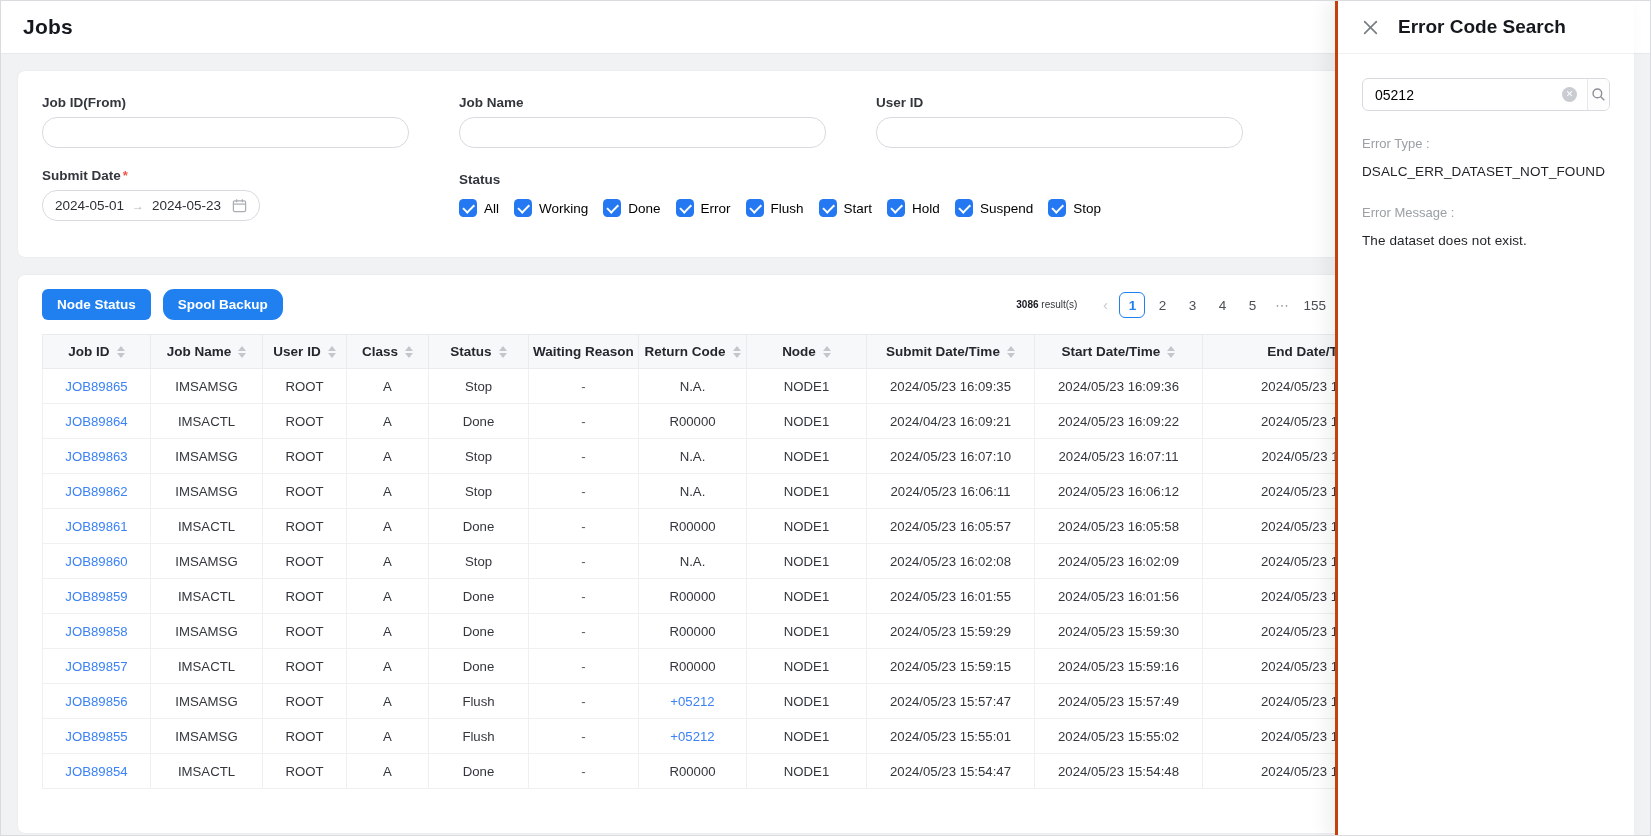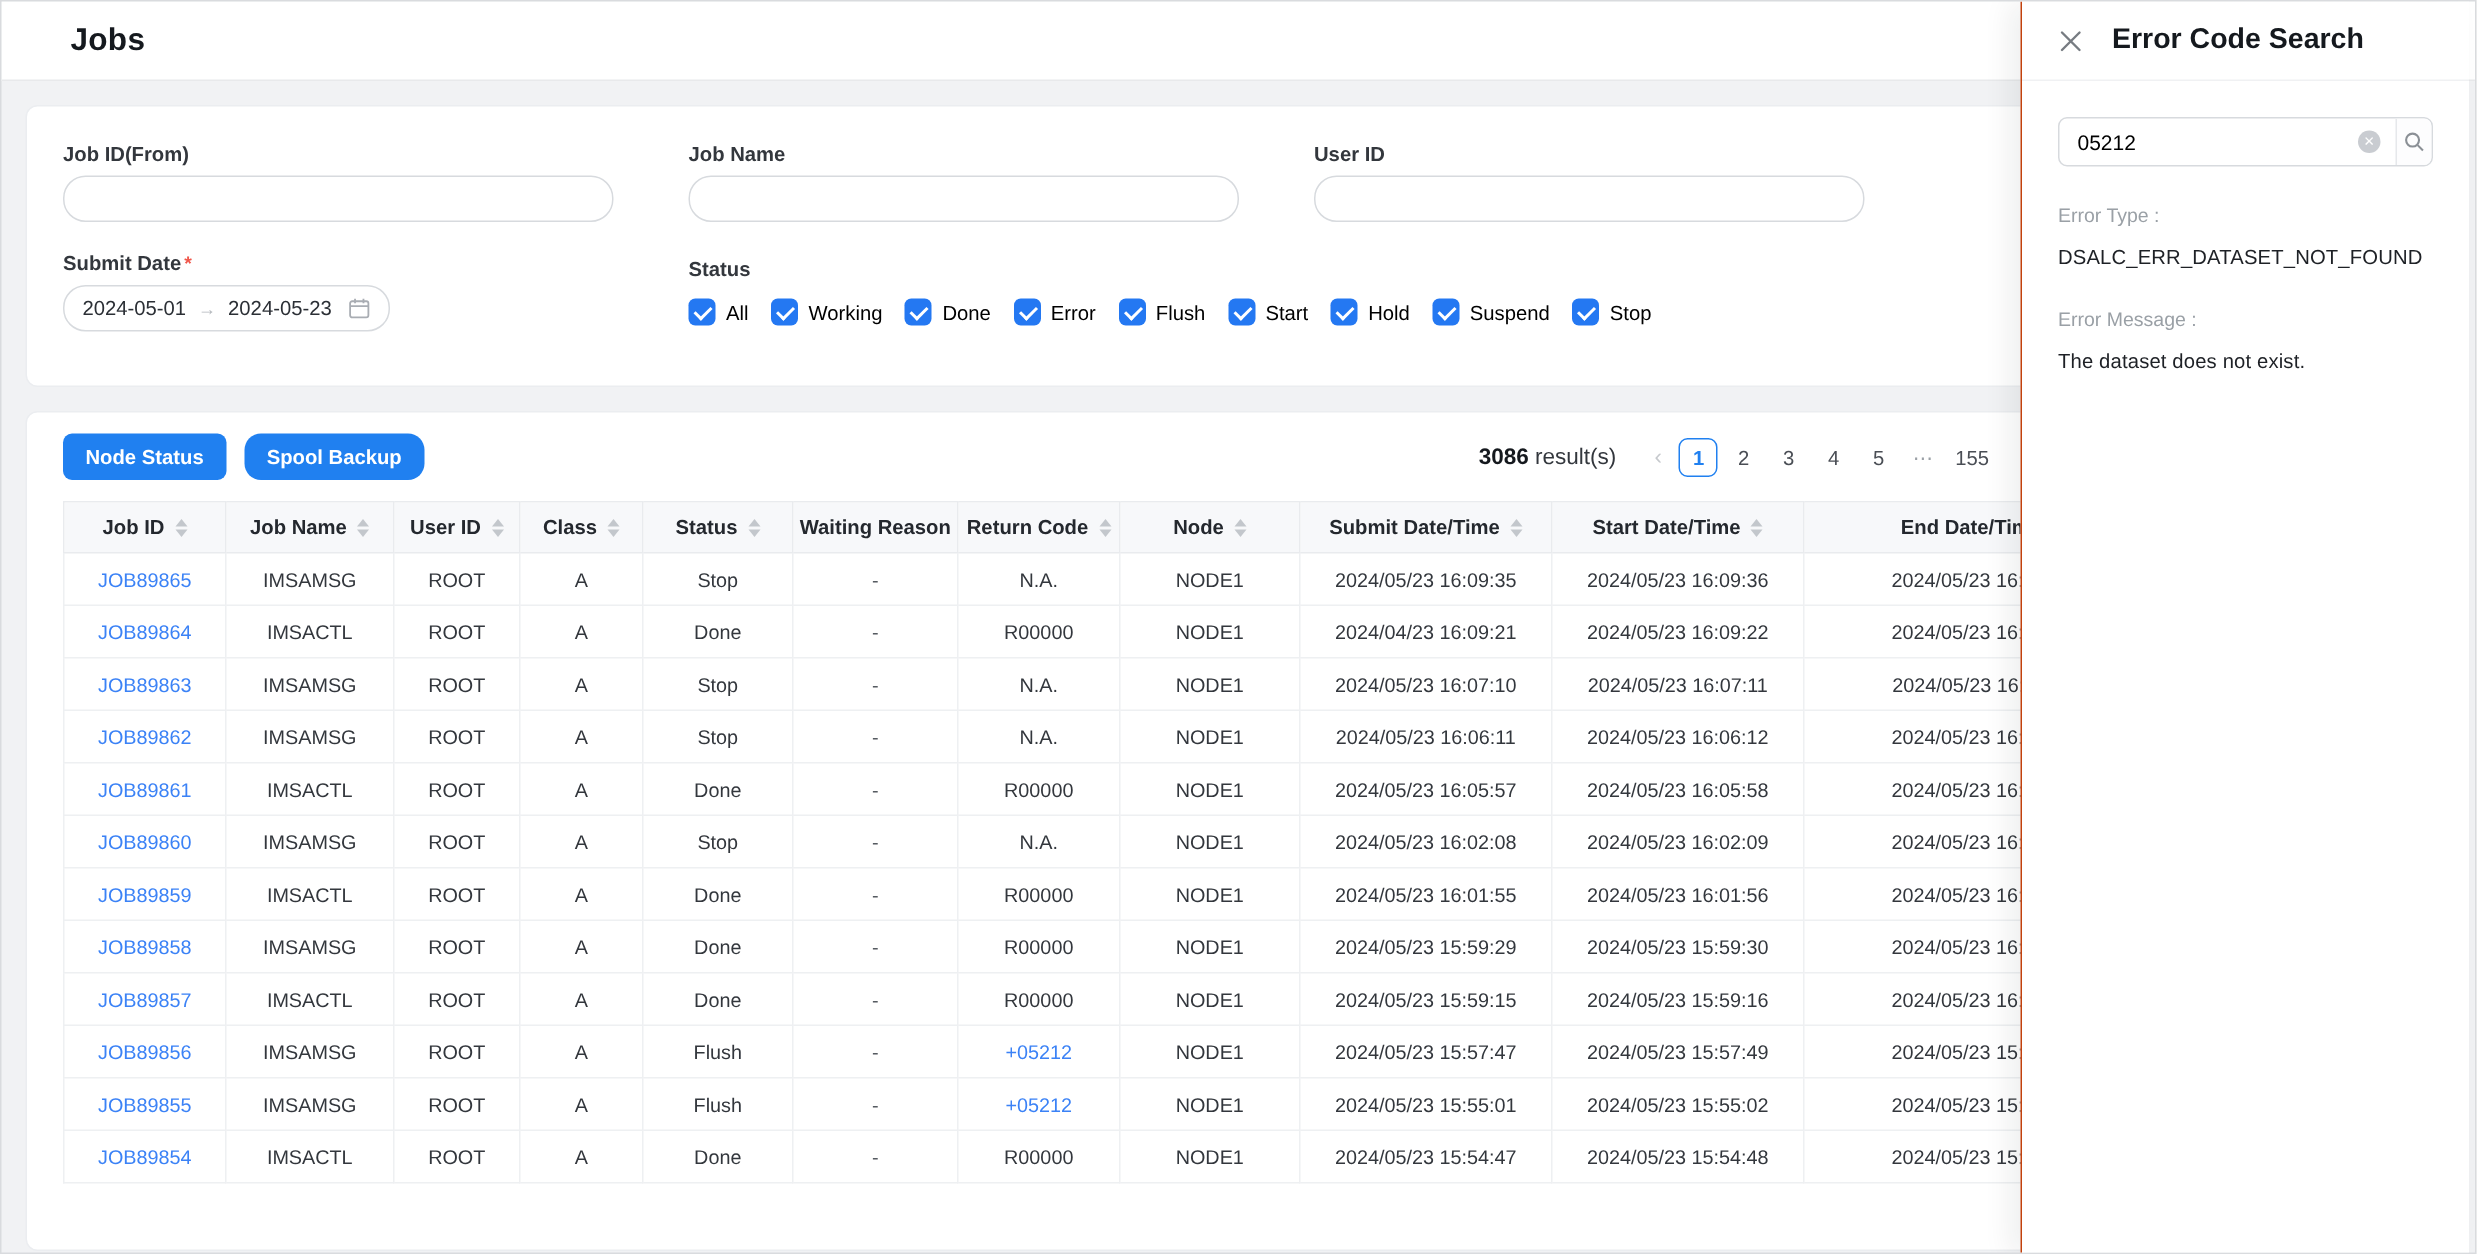"Jobs" .topbar { padding-left: 46px -> 22px }
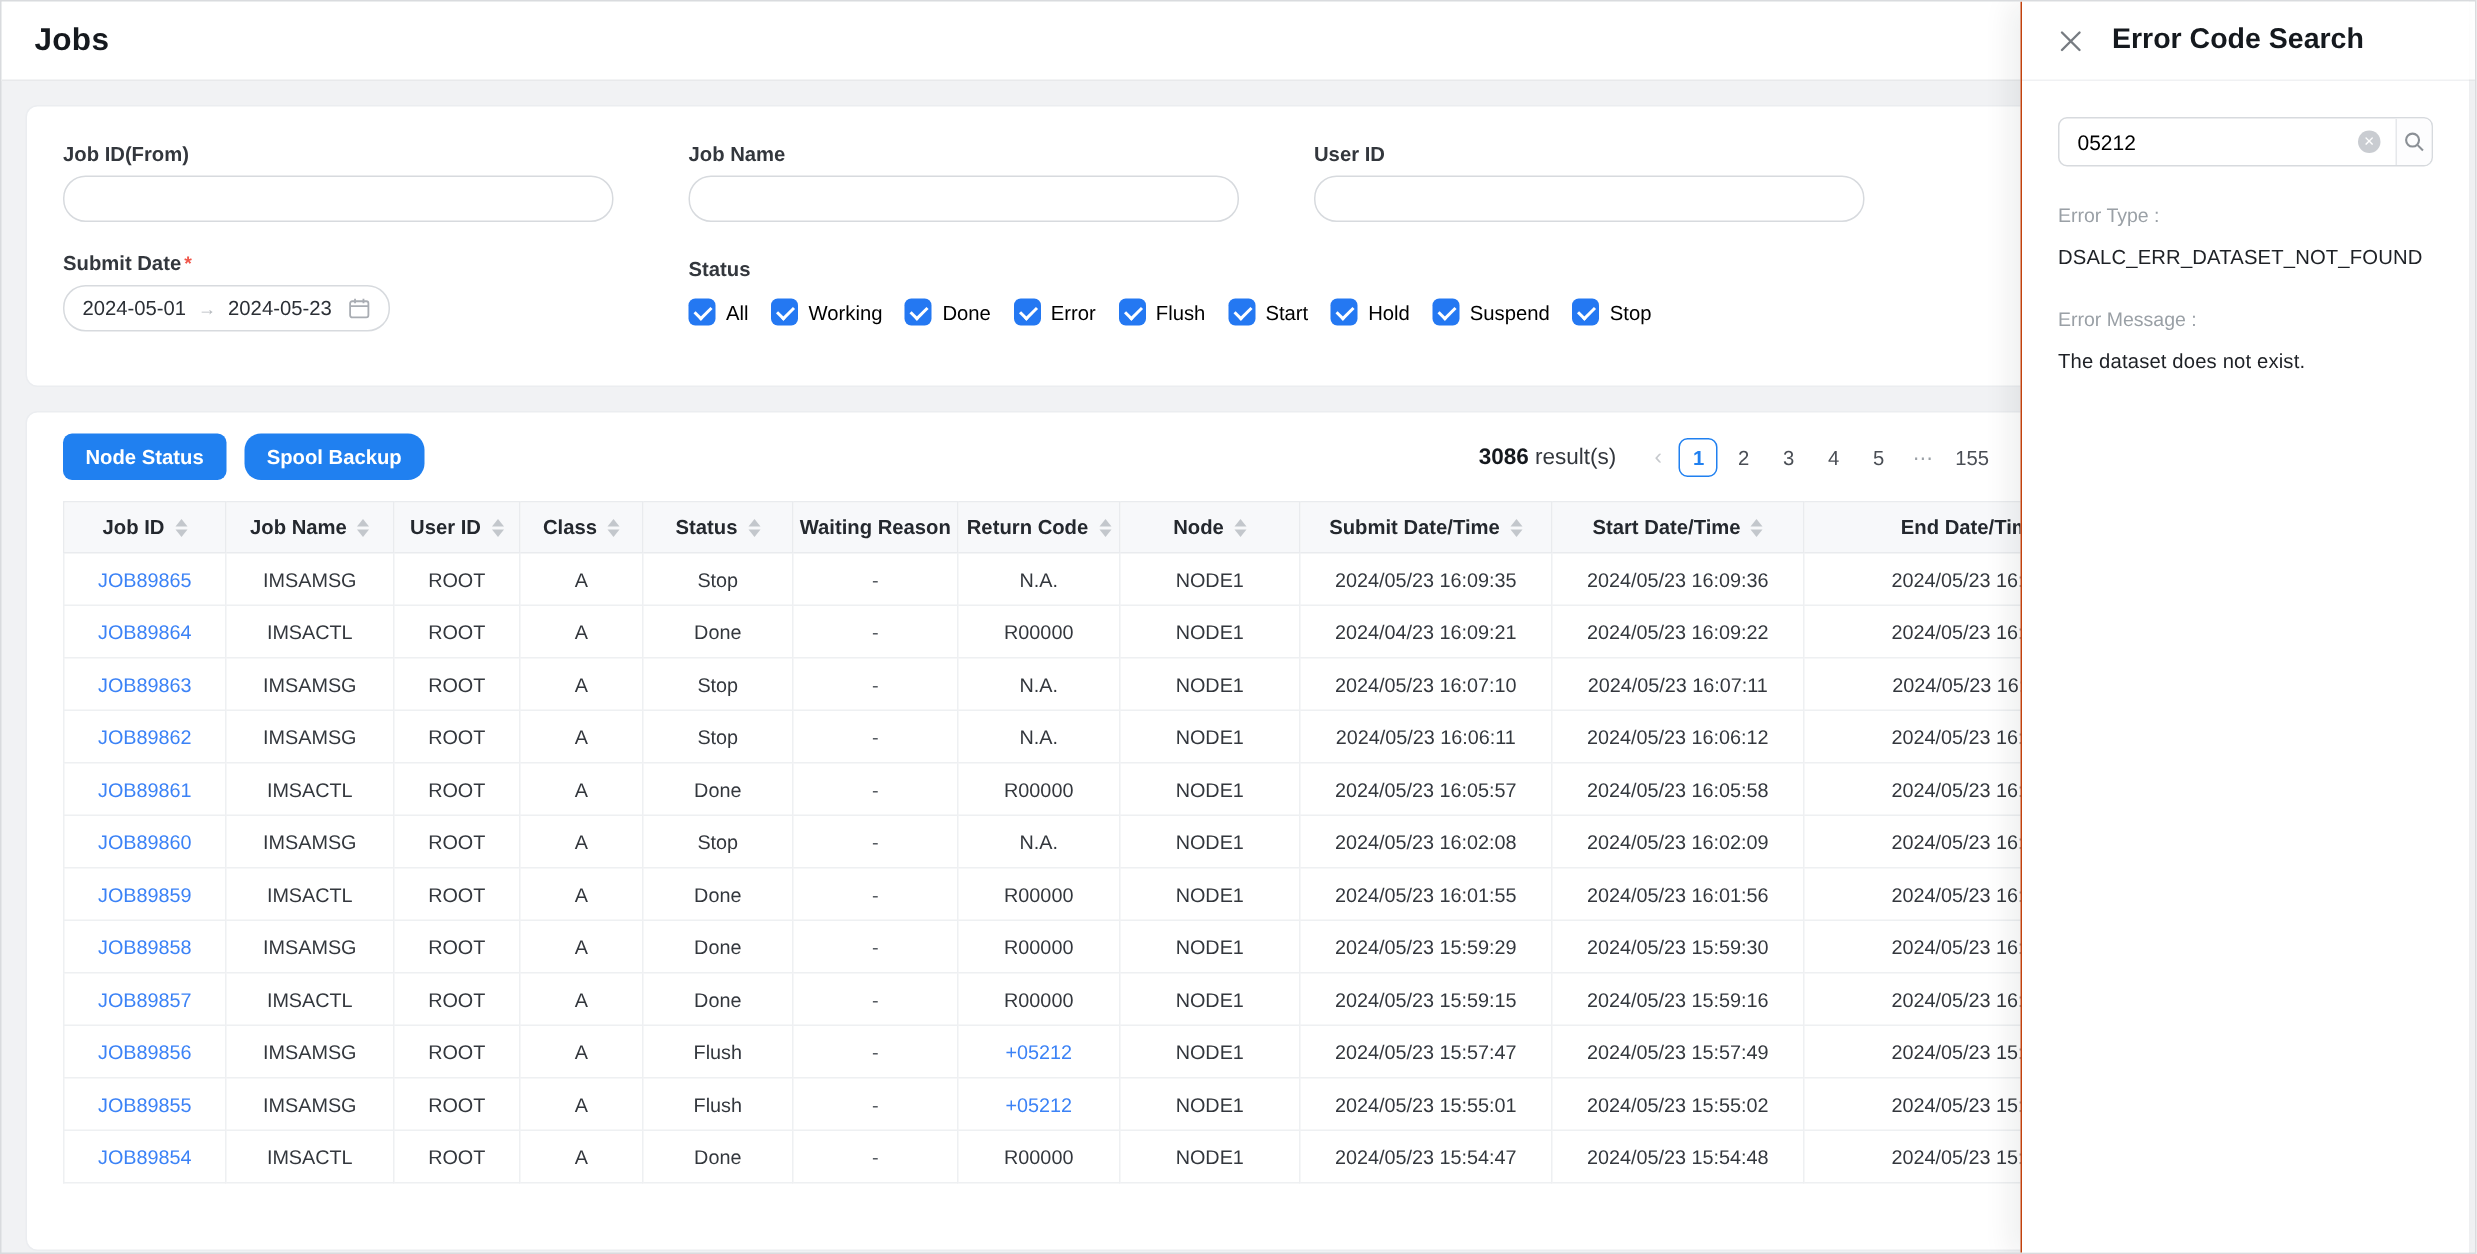"Error Code Search" .drawer { border-left: 1px solid #c2410c -> 3px solid #c2410c; right: 4px -> 16px }
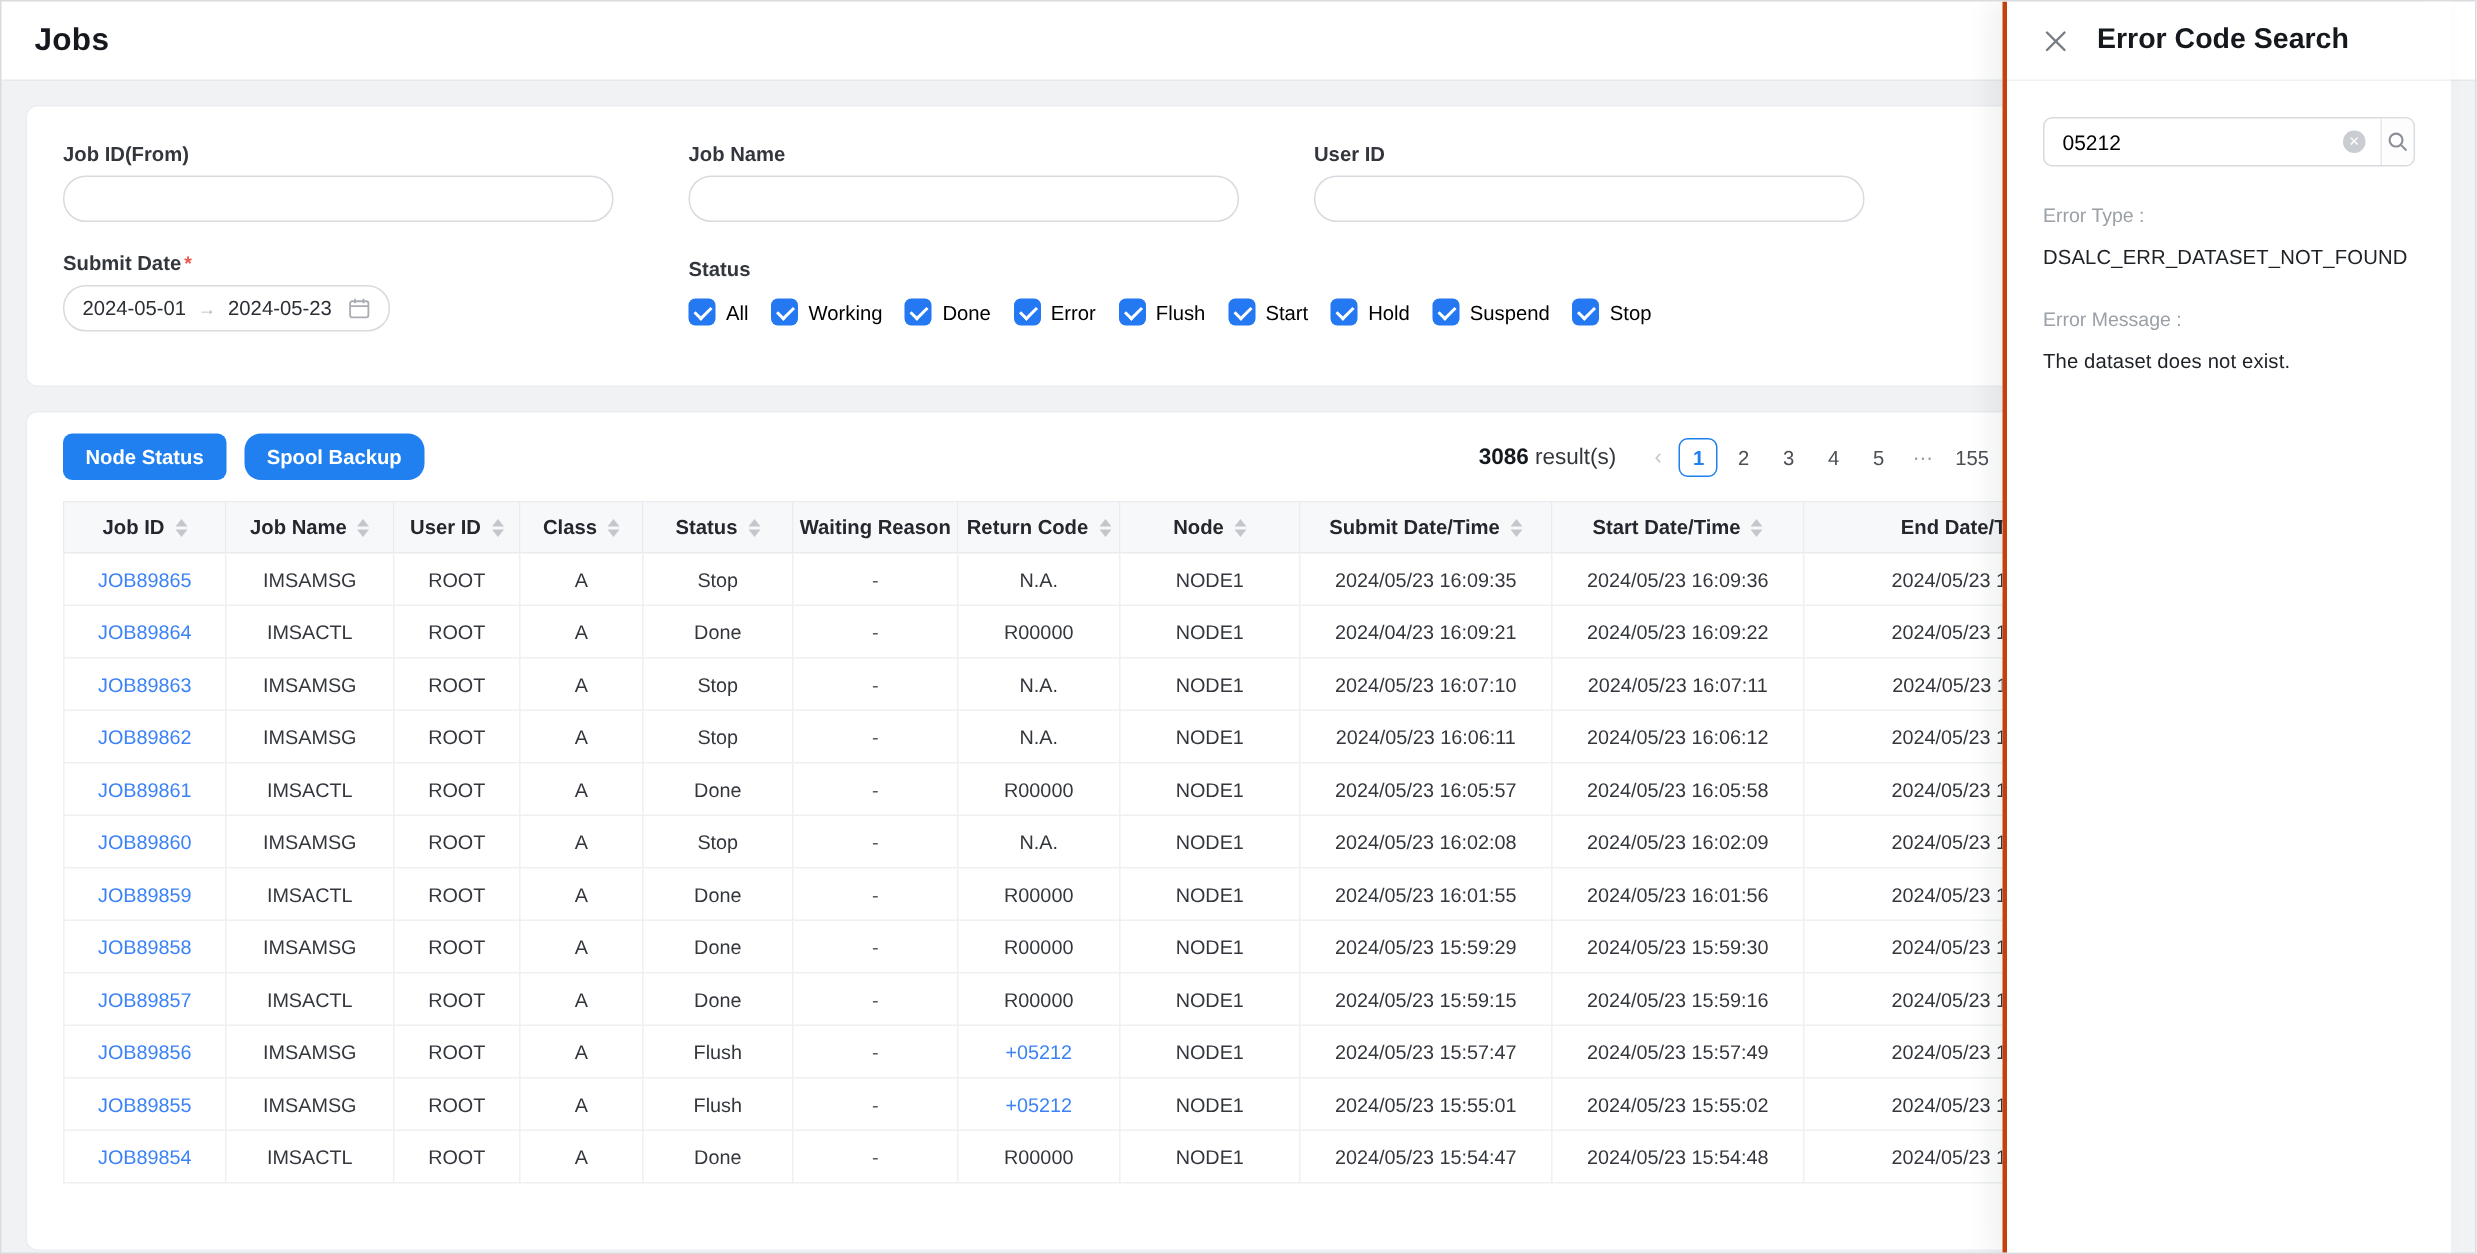"3086 result(s)" .result-count { font-size: 15px -> 10px }
